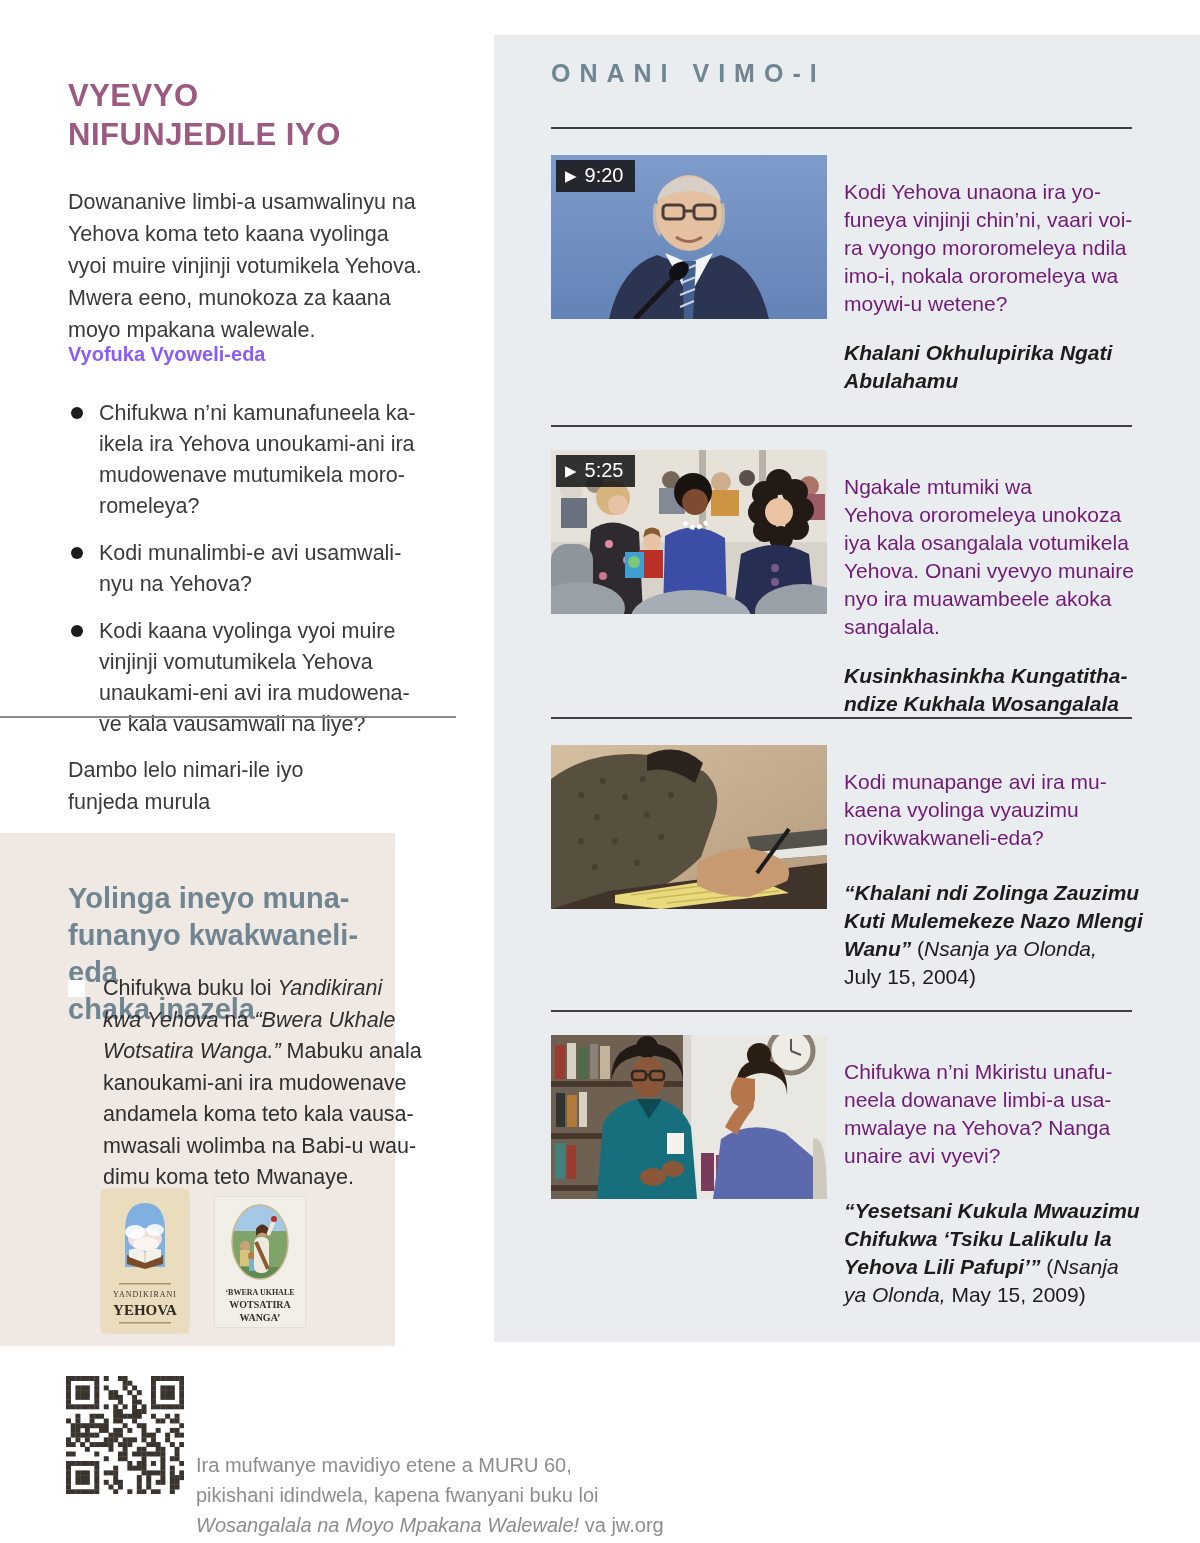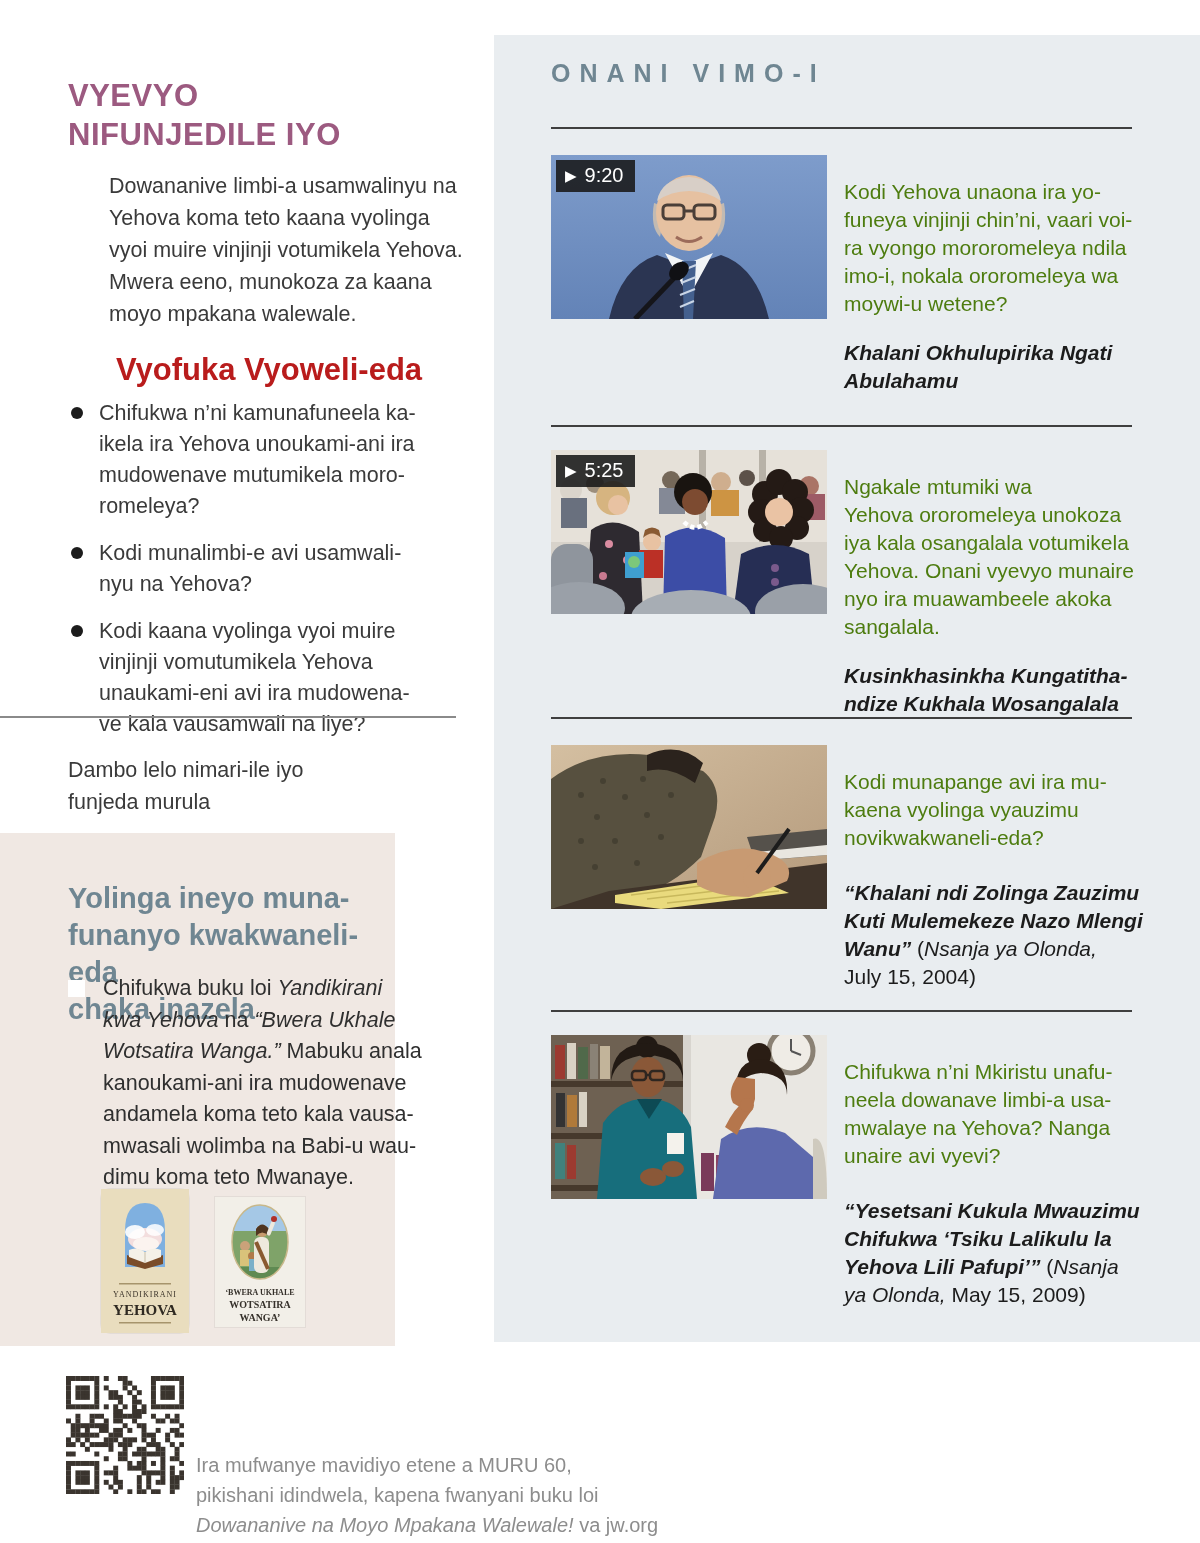"Dowananive limbi-a usamwalinyu na" .intro { margin-left: 41px -> none; top: 148px -> 164px }
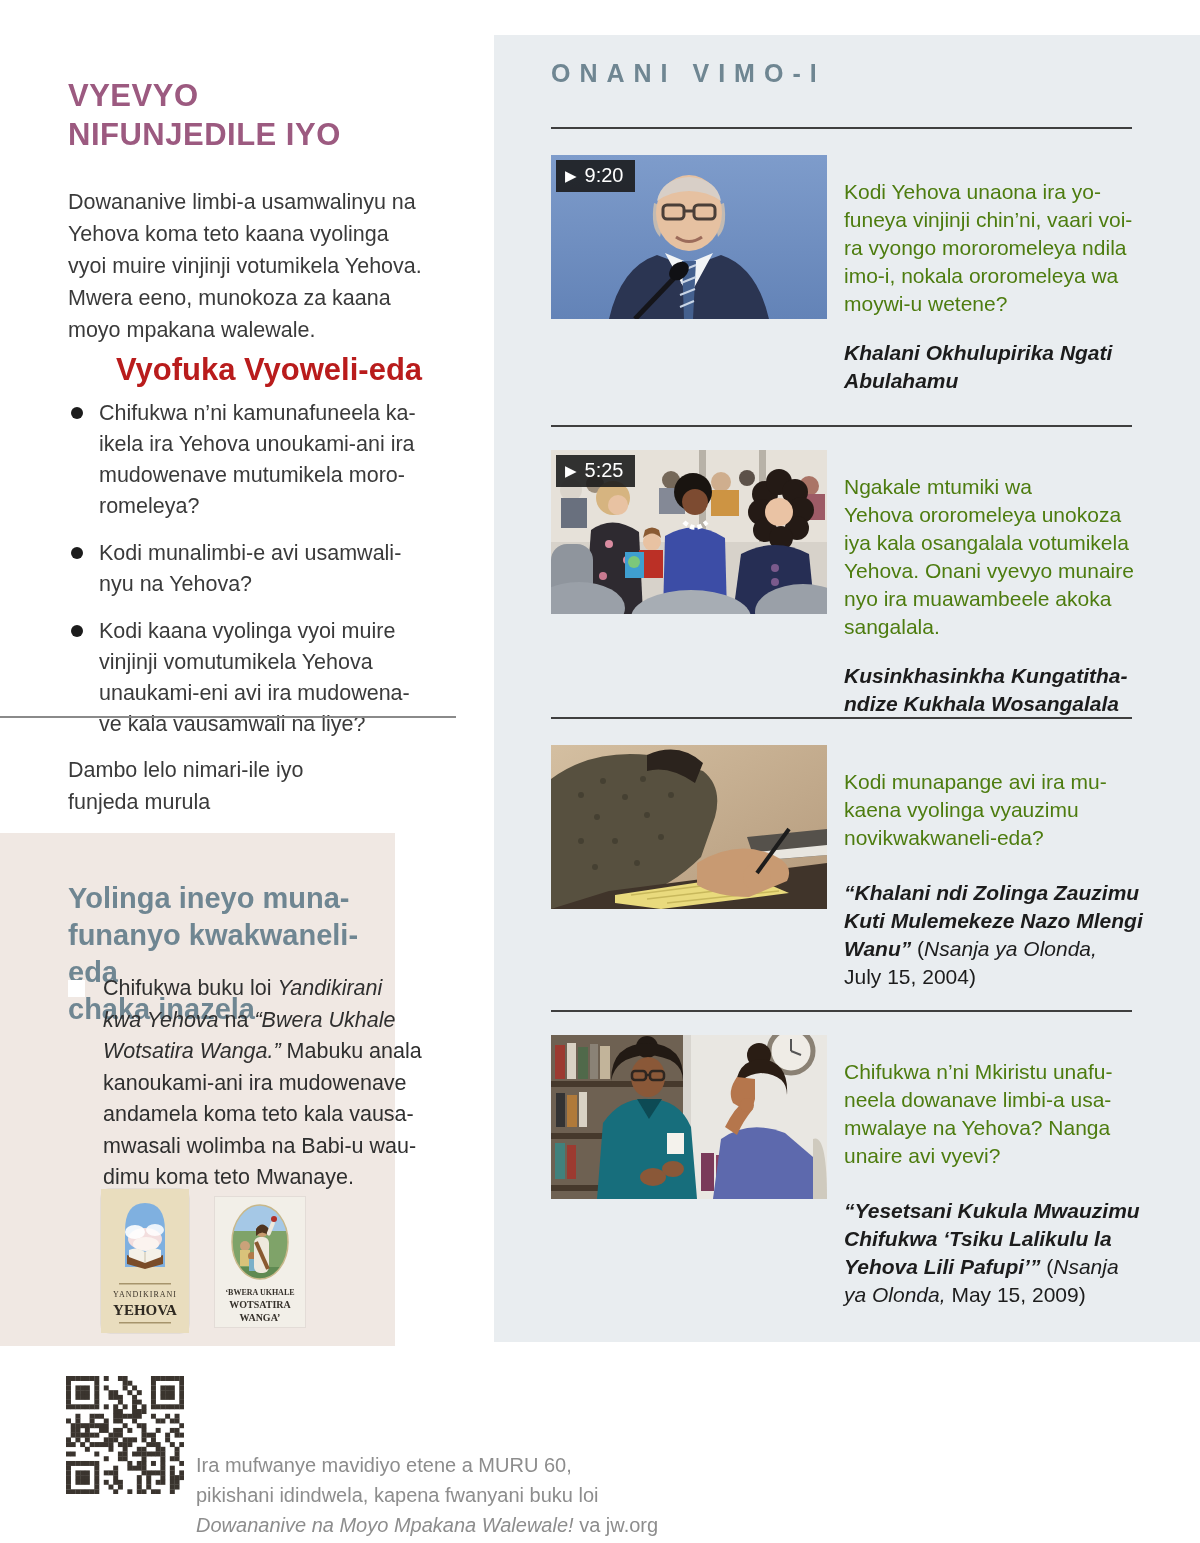"Kodi Yehova unaona ira yo-" .ibody { color: #4d7c0f -> #701a75 }
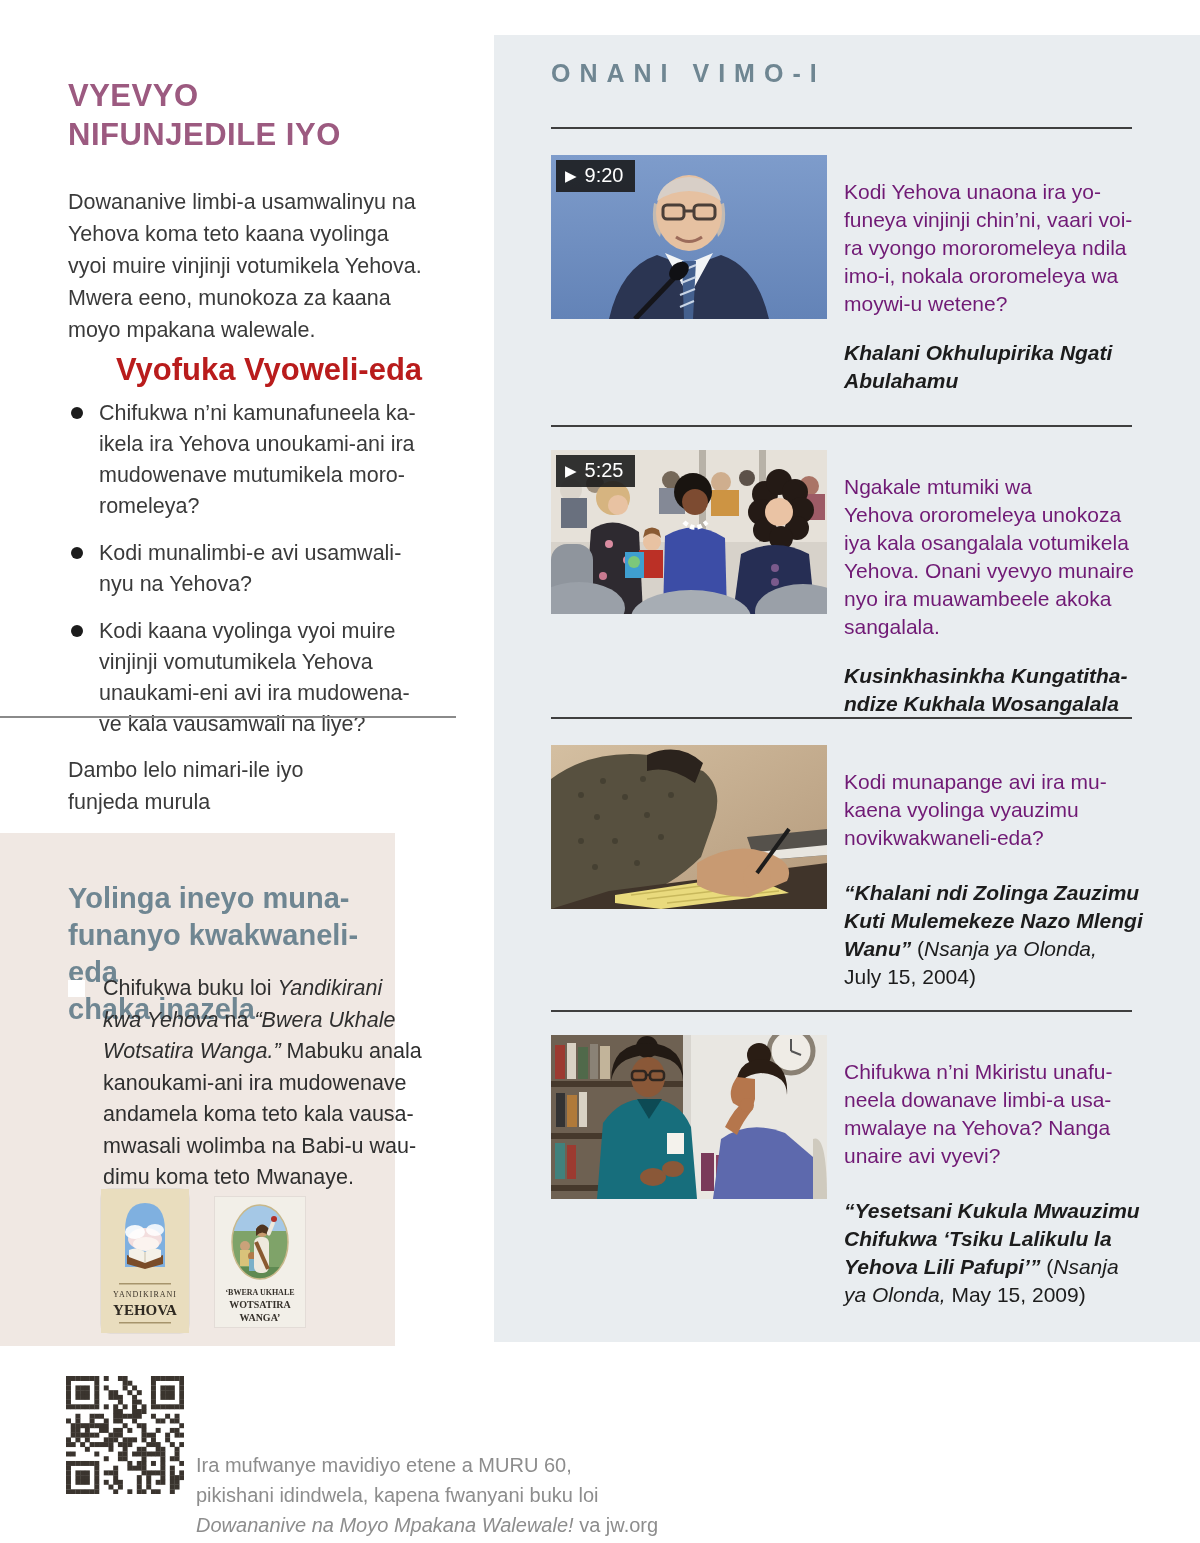"Vyofuka Vyoweli-eda" .h2 { color: #b91c1c -> #8b5cf6; font-size: 31px -> 20px; margin-left: 48px -> none }
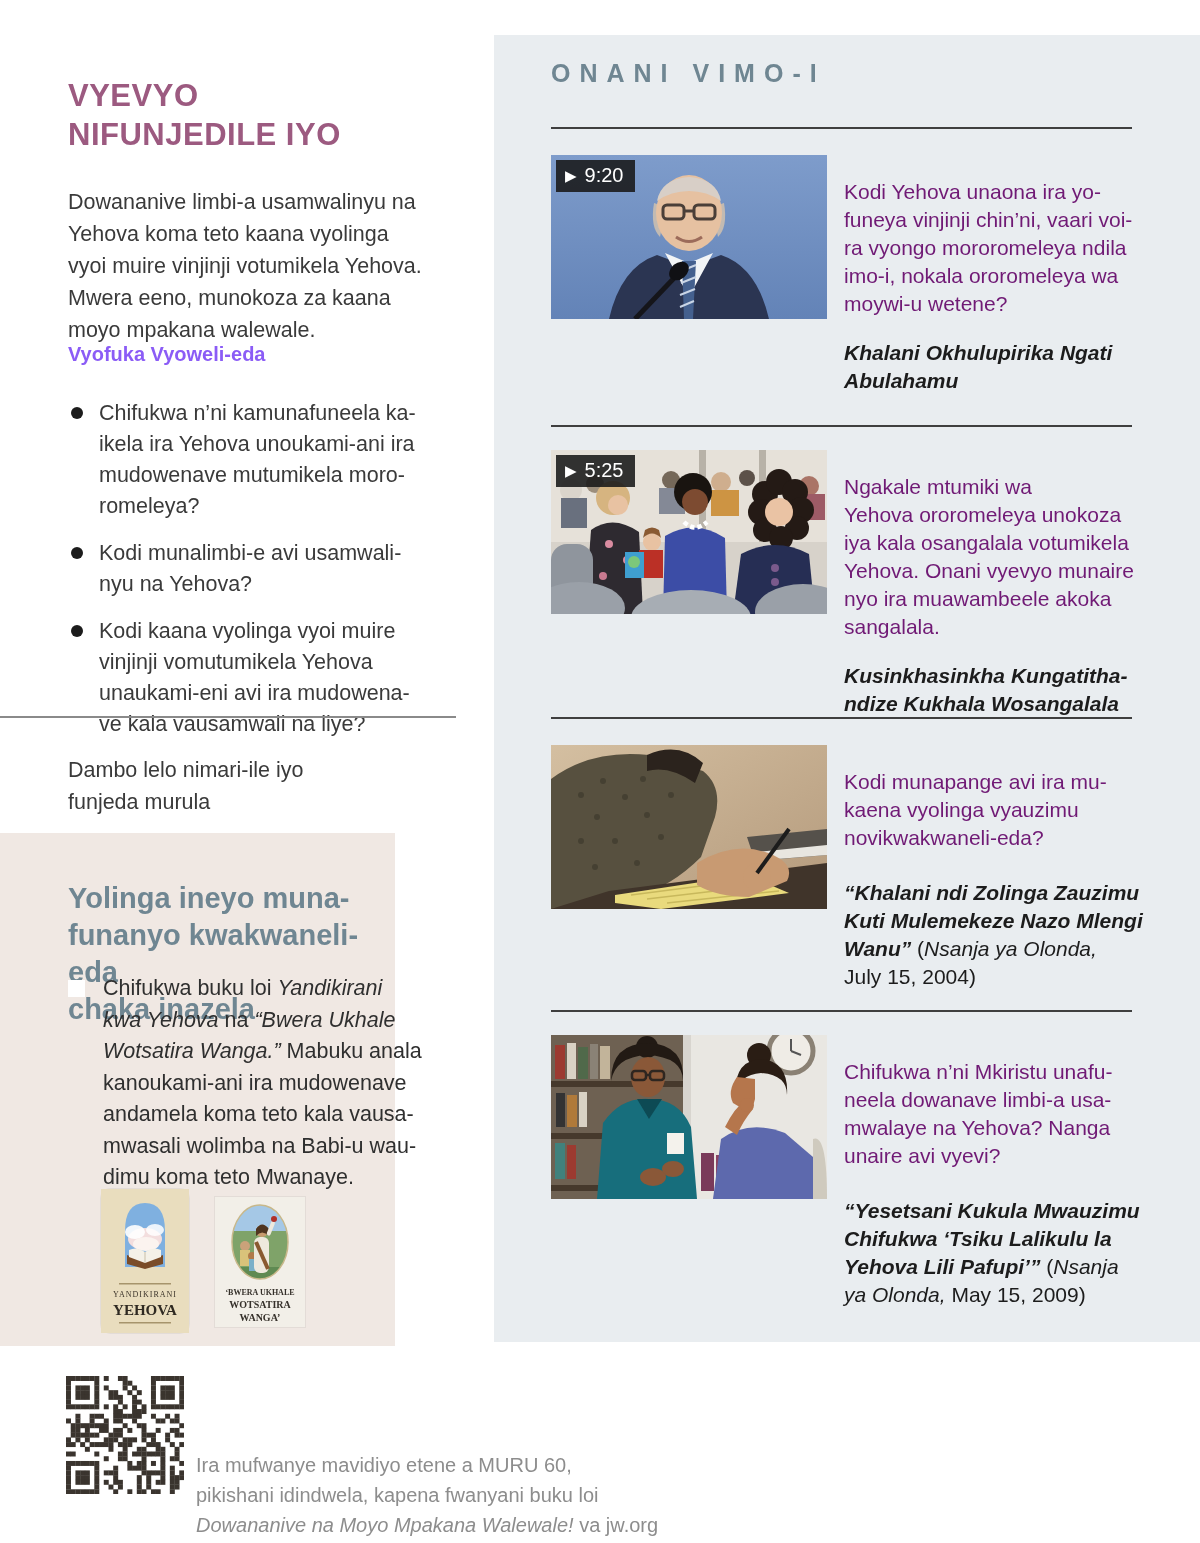"Dowananive na Moyo Mpakana Walewale!" span.sg-i { text: Dowananive -> Wosangalala }
